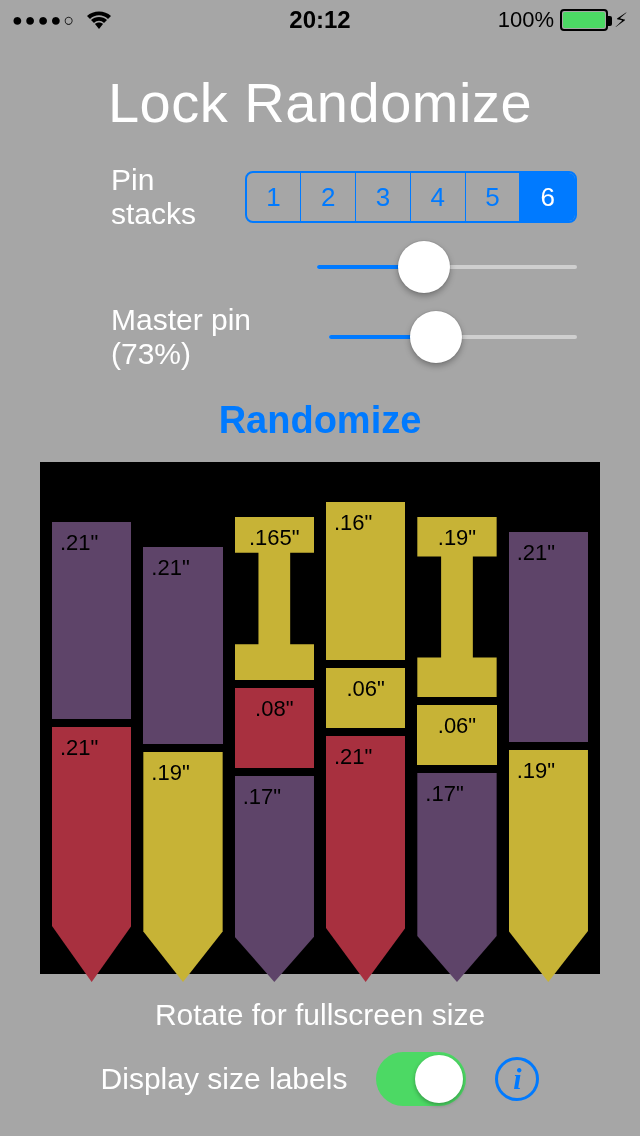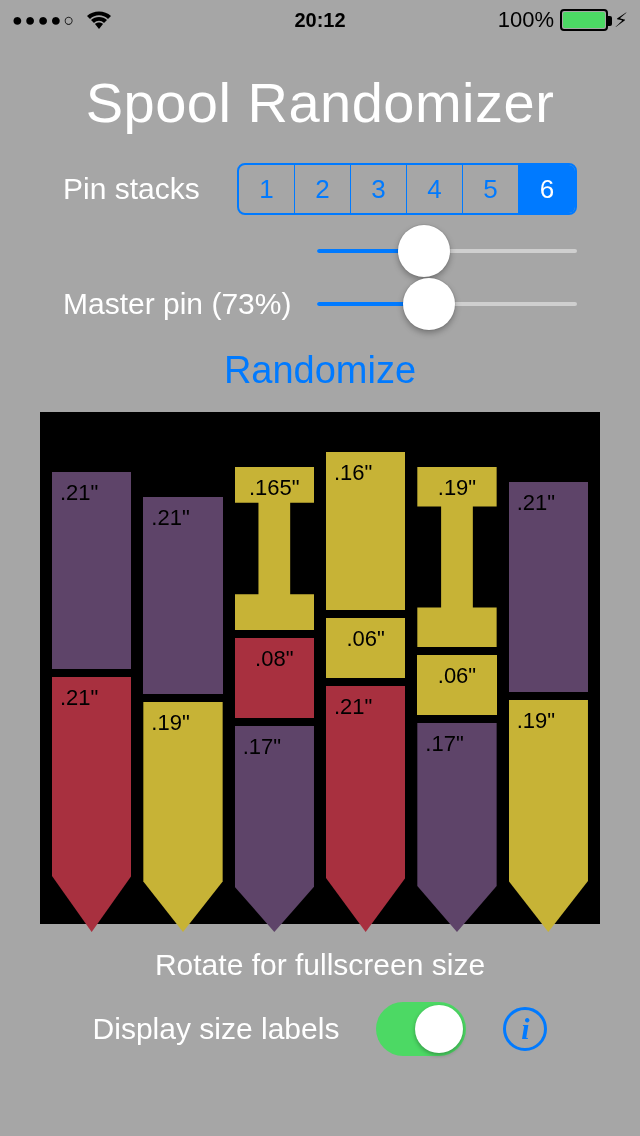"20:12" .status-center { font-size: 20px -> 24px }
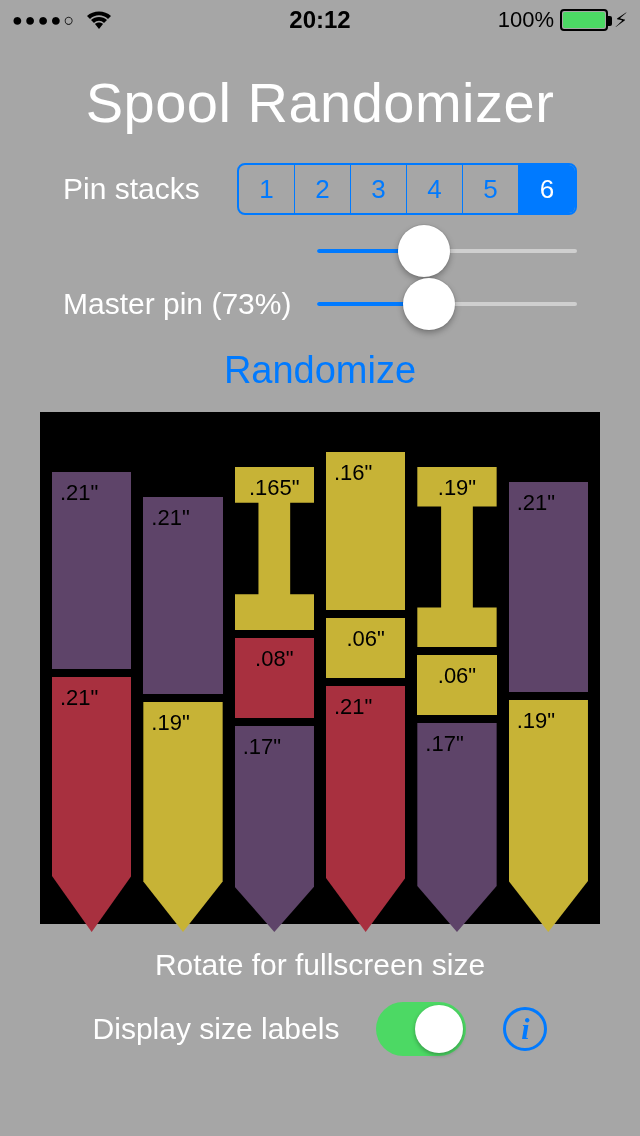"Spool Randomizer" div.app-title { text: Spool Randomizer -> Lock Randomize }
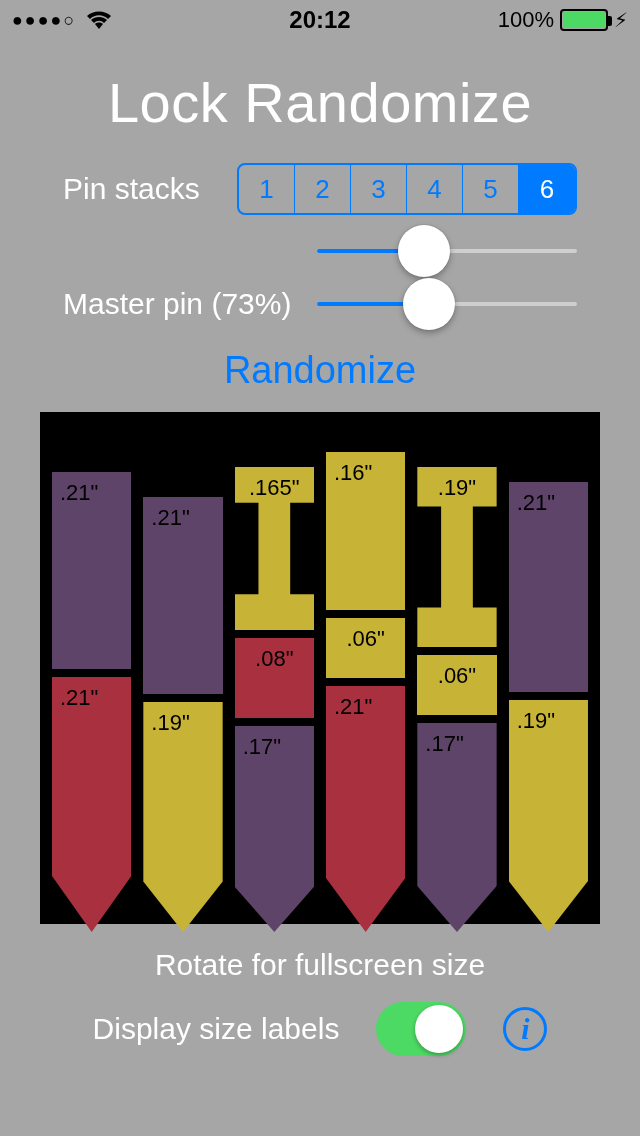"Pin stacks" .row { margin-left: none -> 48px }
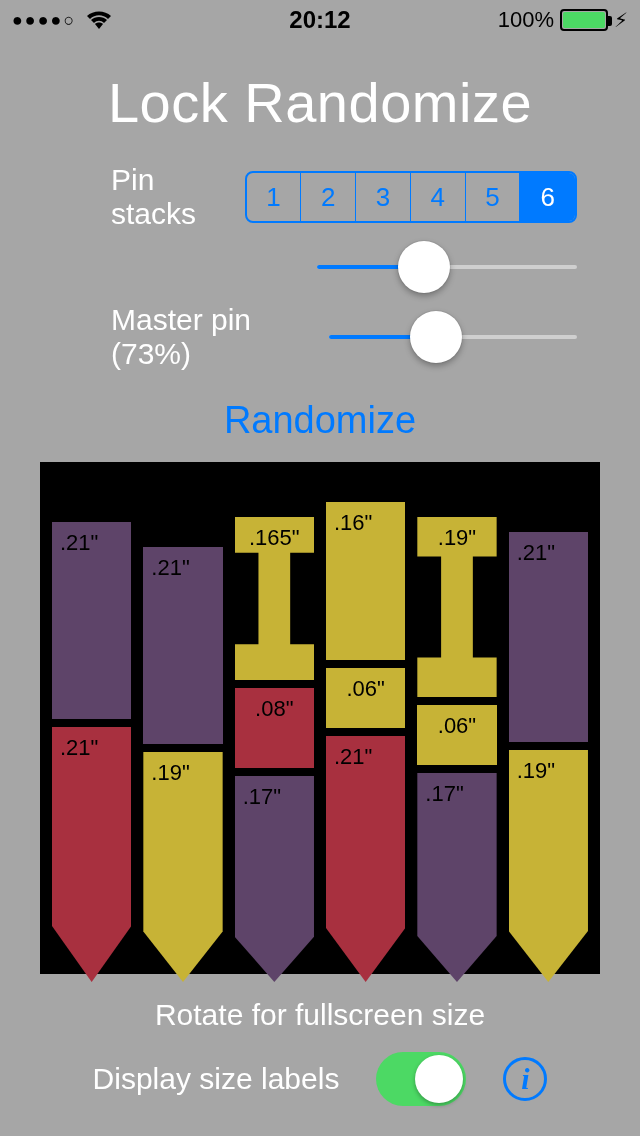"Randomize" .randomize { font-weight: 400 -> 700 }
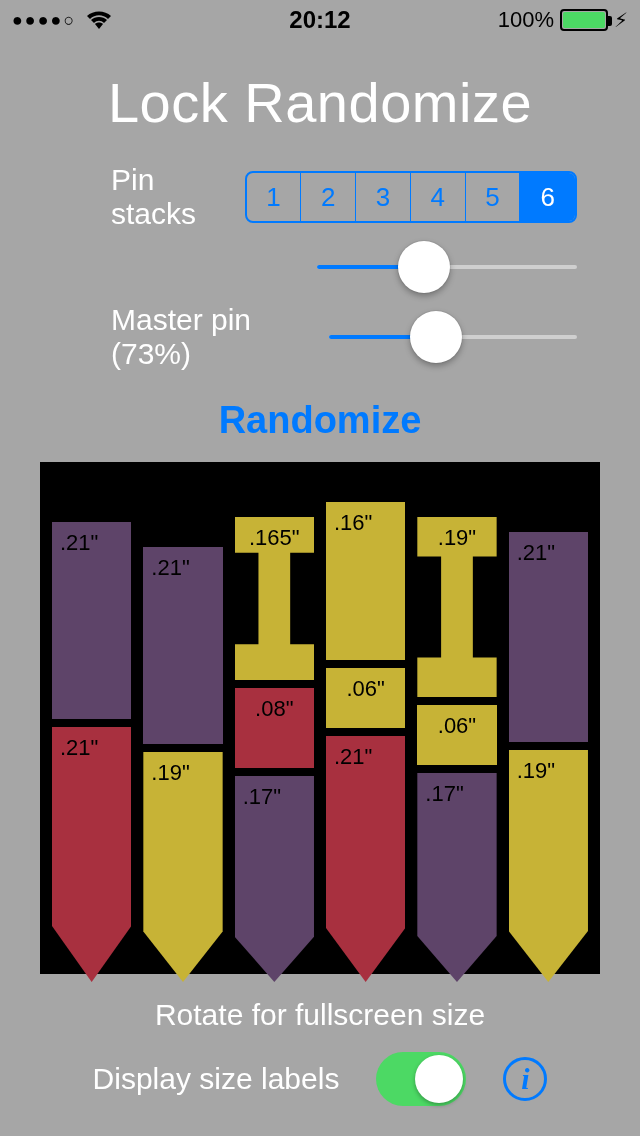"Display size labels" .toggle-row { gap: 37px -> 29px }
